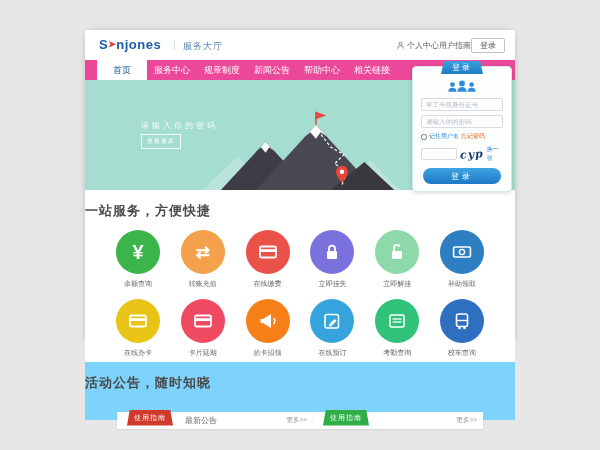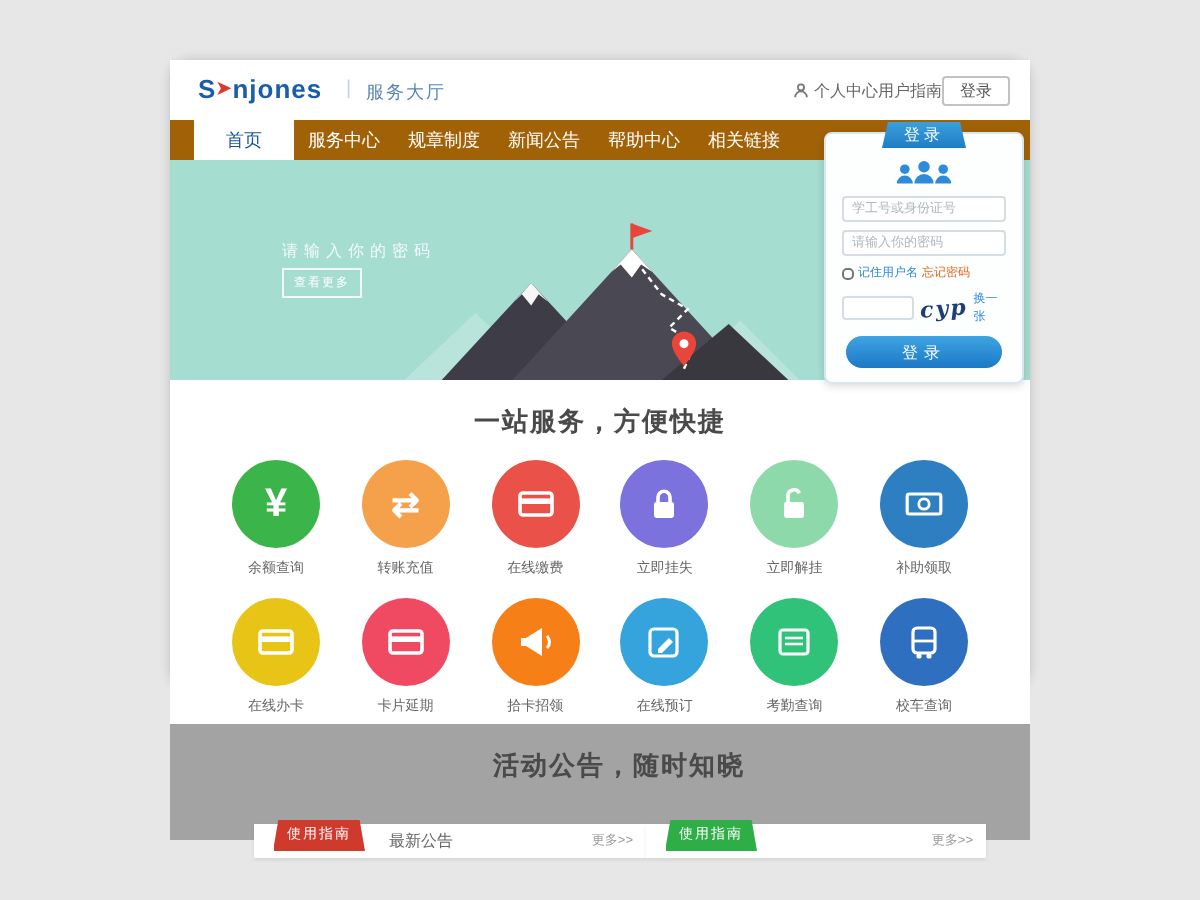"首页" .nav { background: #a16207 -> #ec4899 }
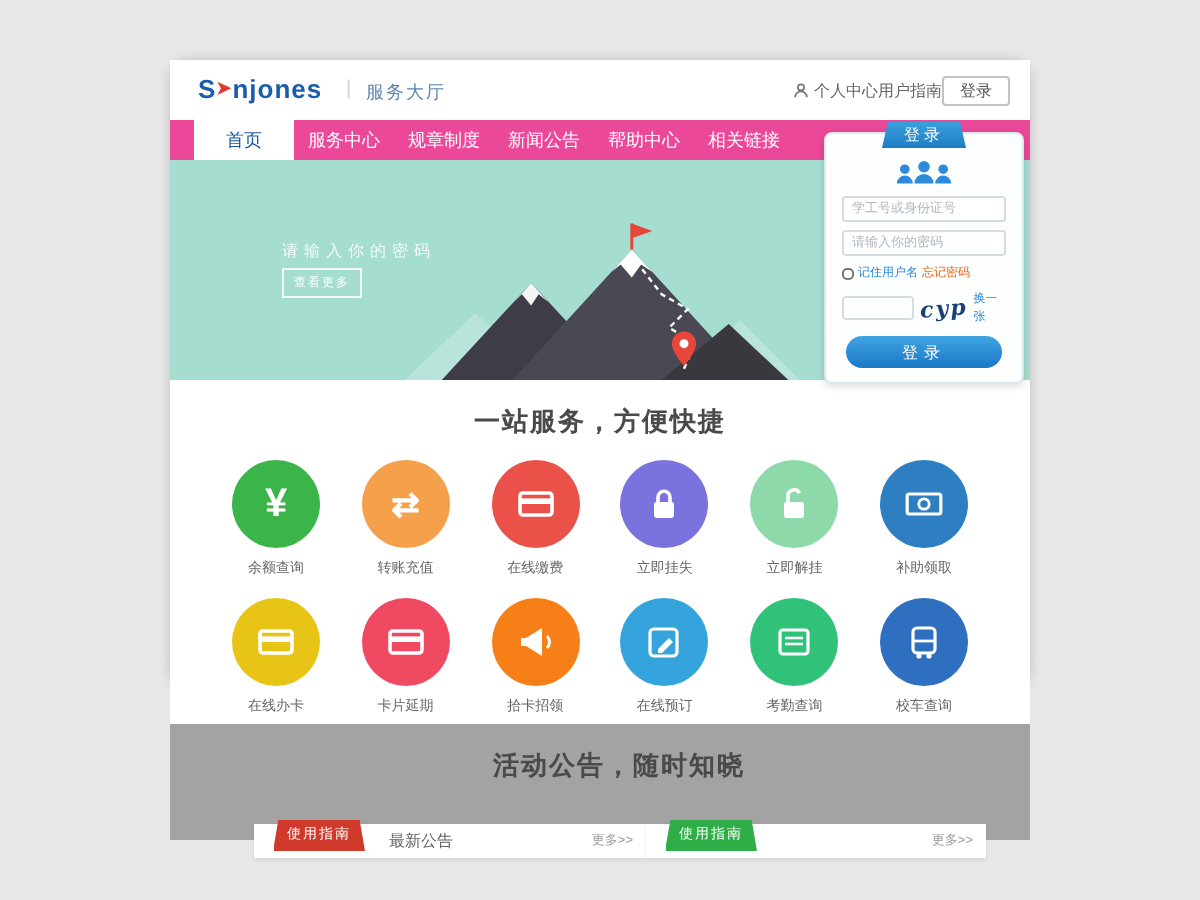"一站服务，方便快捷" .sec-title { text-align: center -> none }
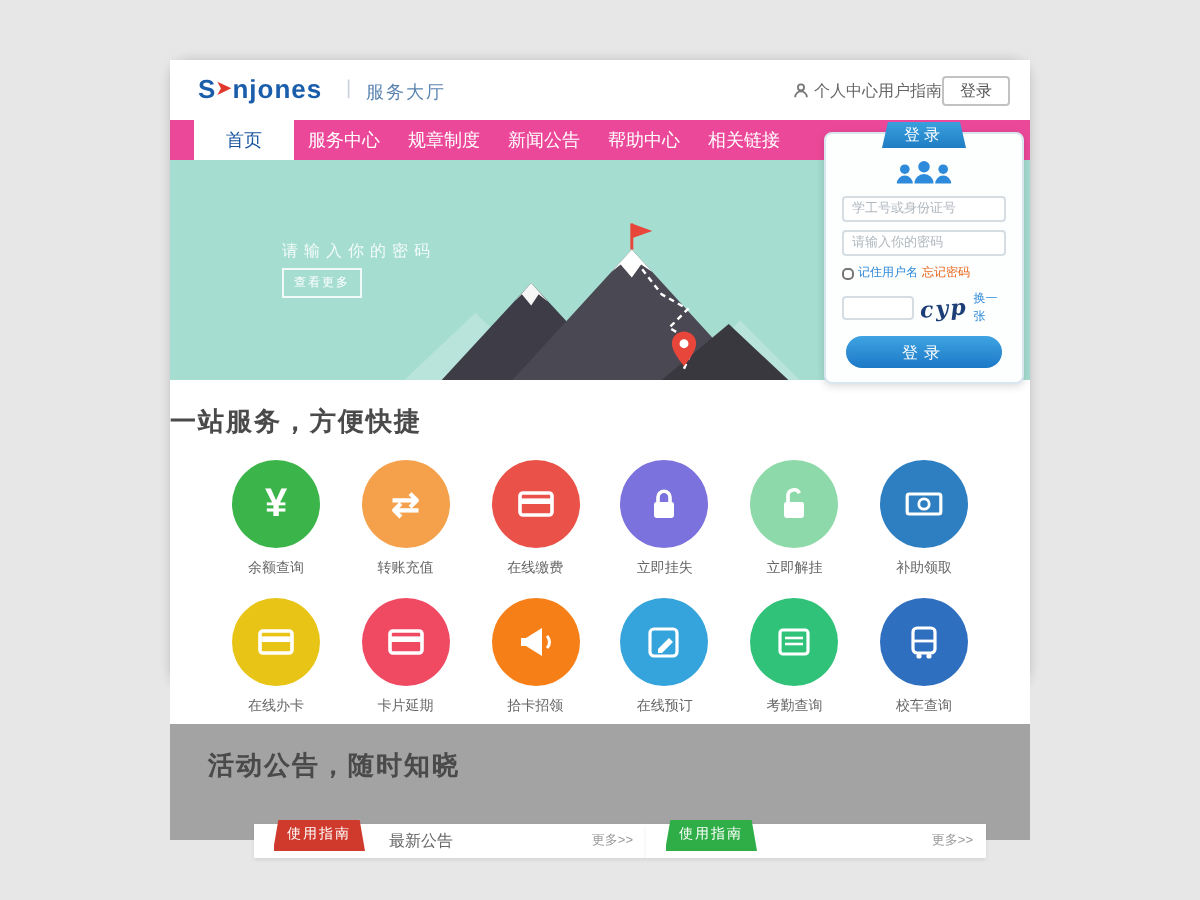"活动公告，随时知晓" .announce { background: #a3a3a3 -> #7dd3fc; padding-left: 19px -> none }
